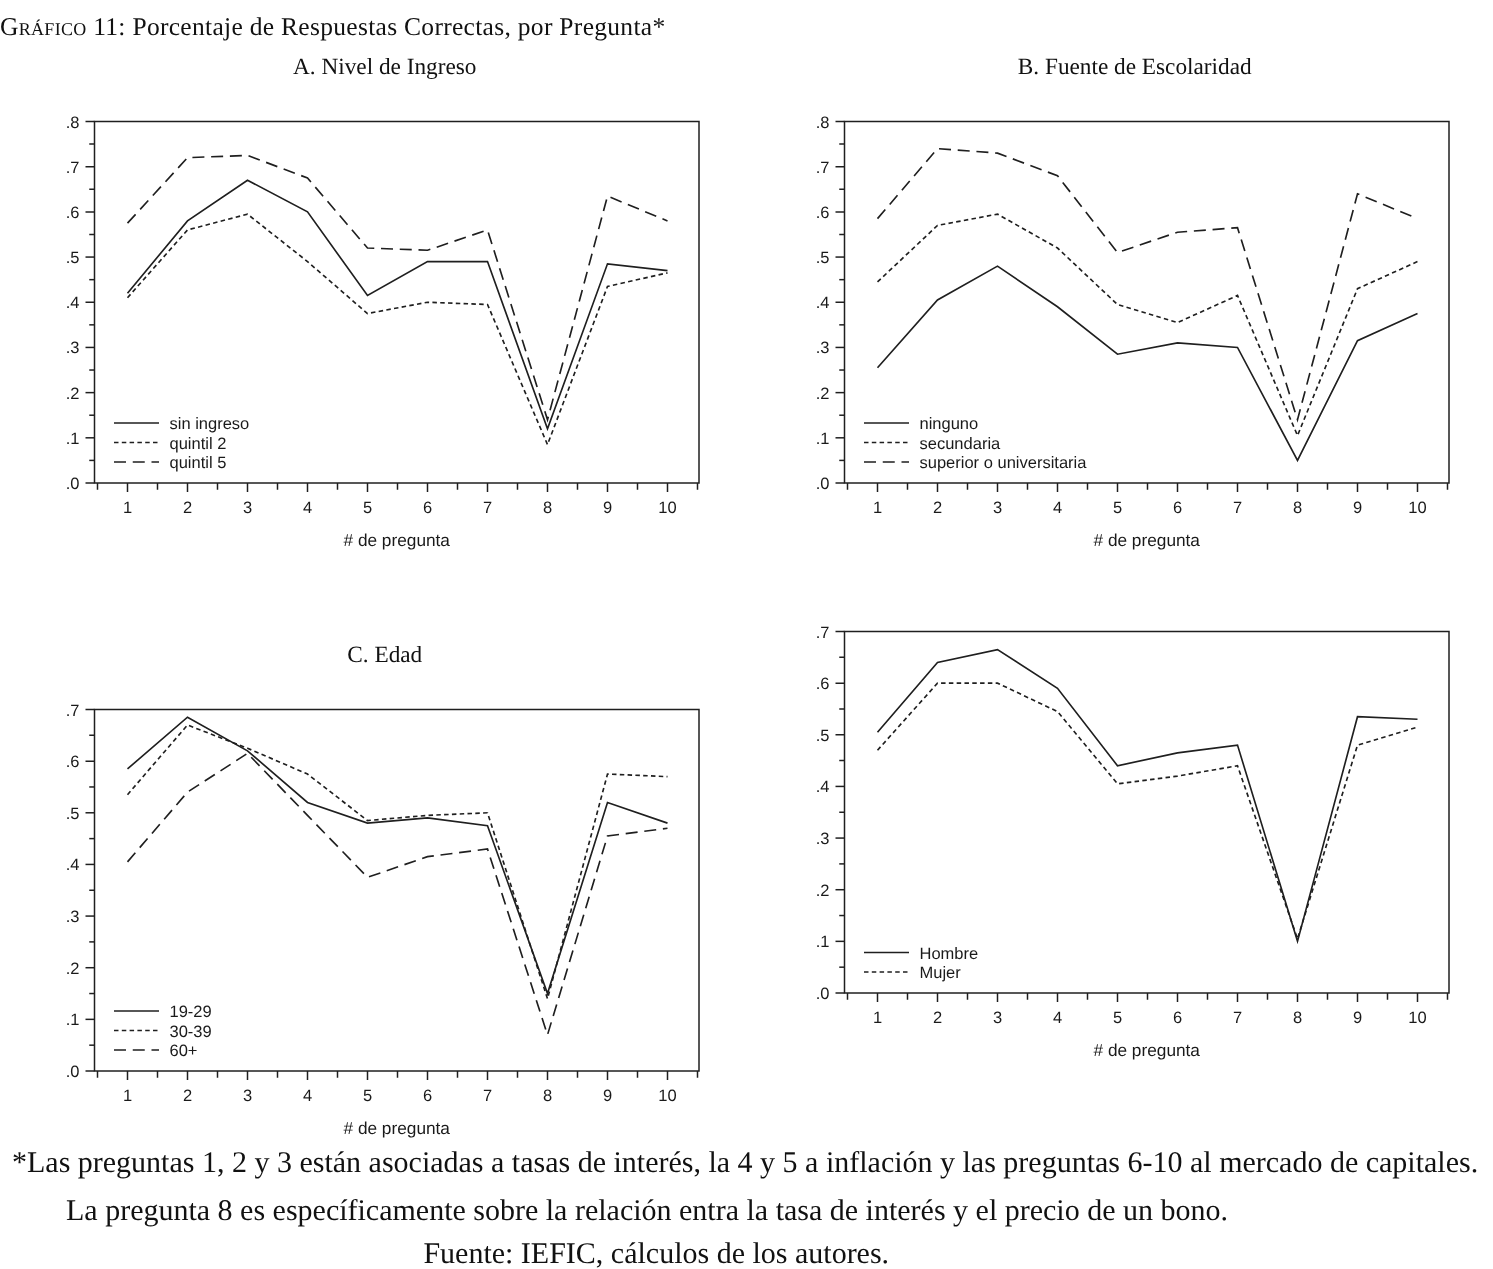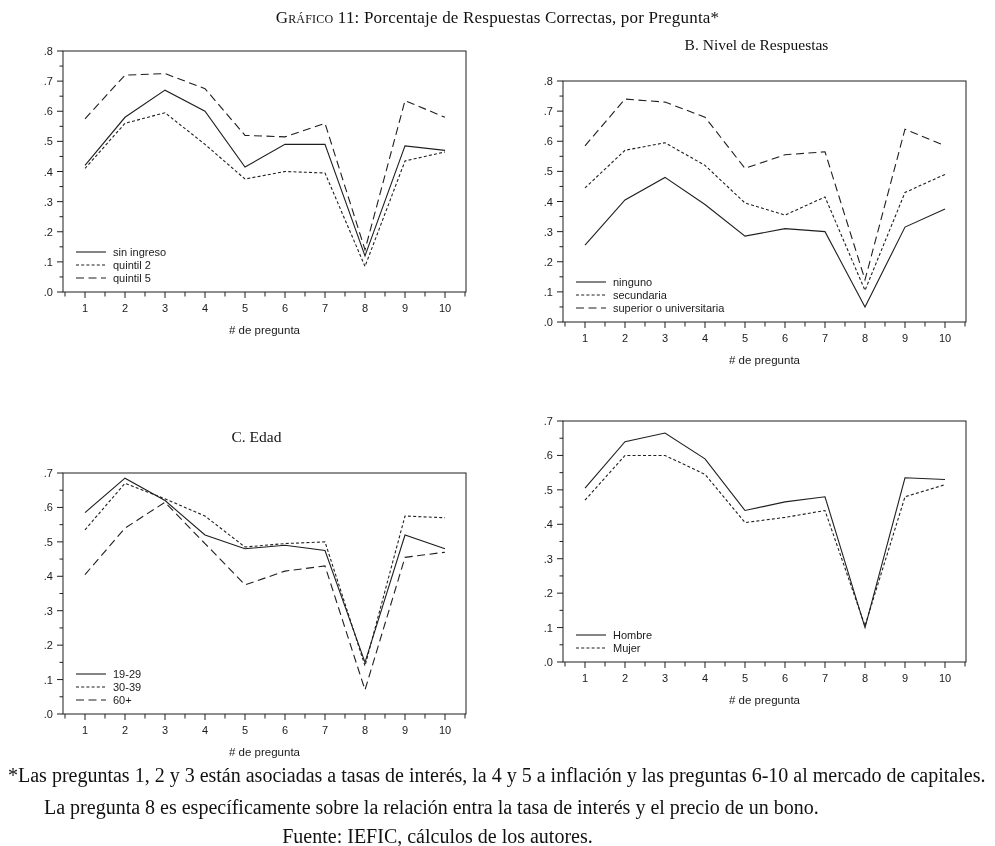"Gráfico 11: Porcentaje de Respuestas" .main-title { text-align: center -> none }
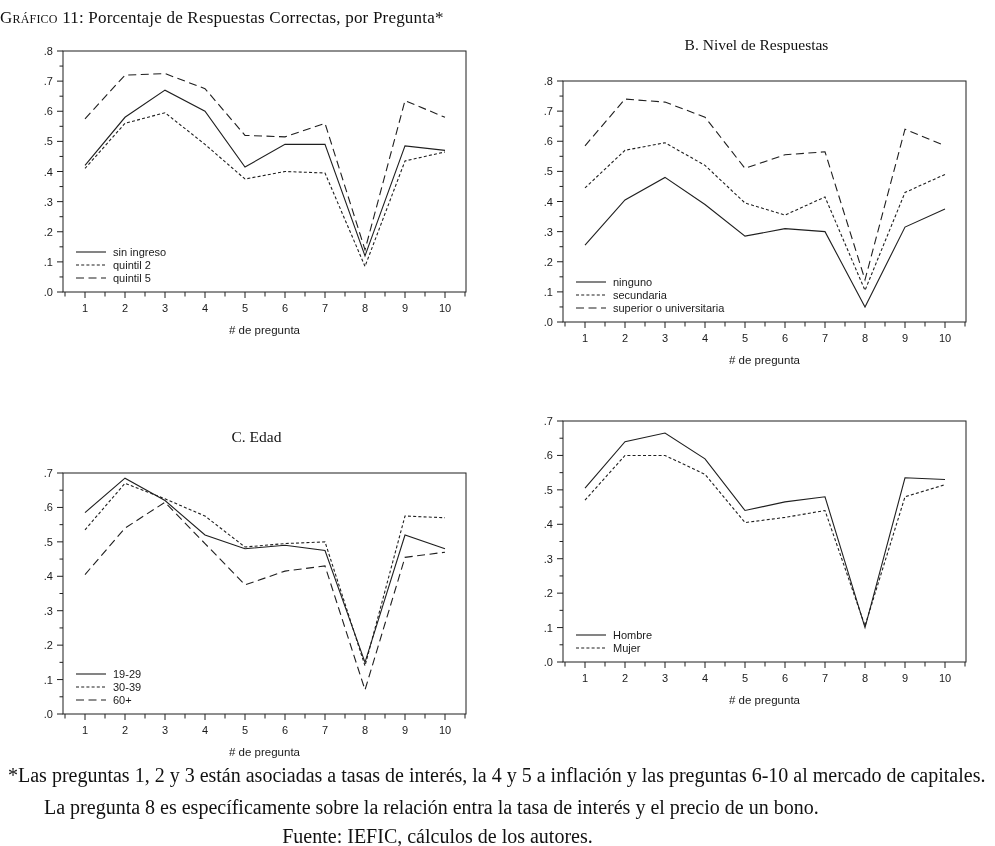"A. Nivel de Ingreso" div.panel-title { html: none -> <div>A. Nivel de Ingreso</div> }
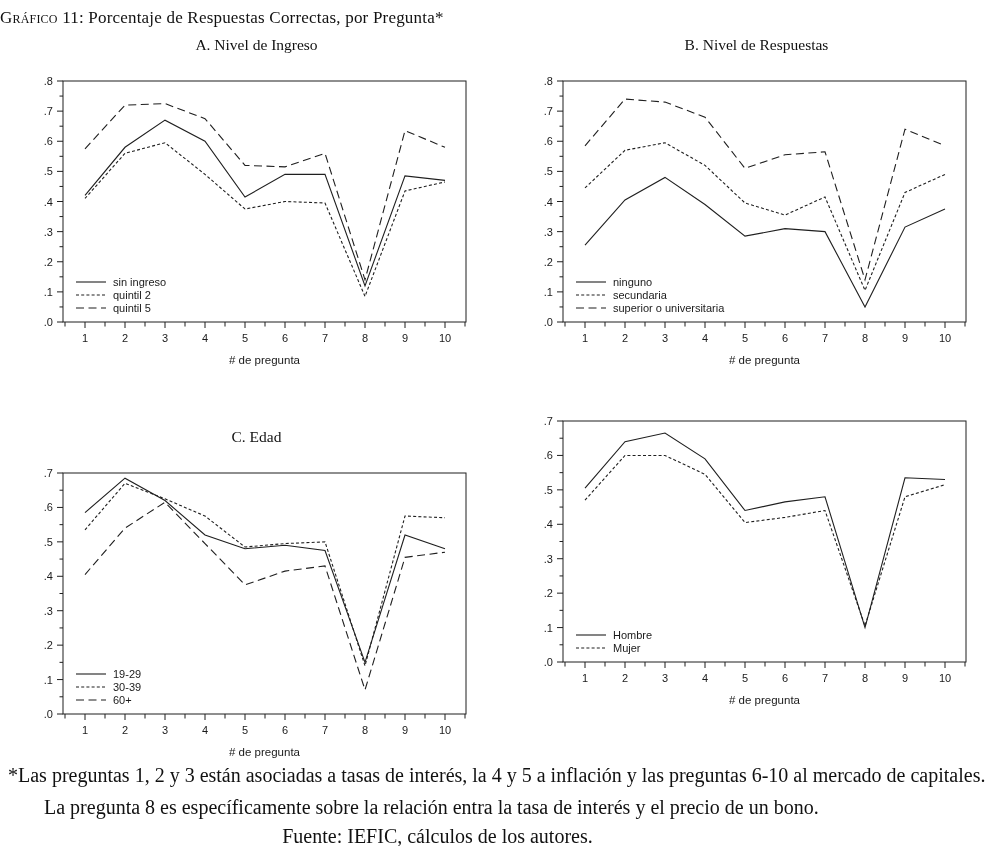"B. Nivel de Respuestas" div.panel-title { text: Nivel de Respuestas -> Fuente de Escolaridad }
